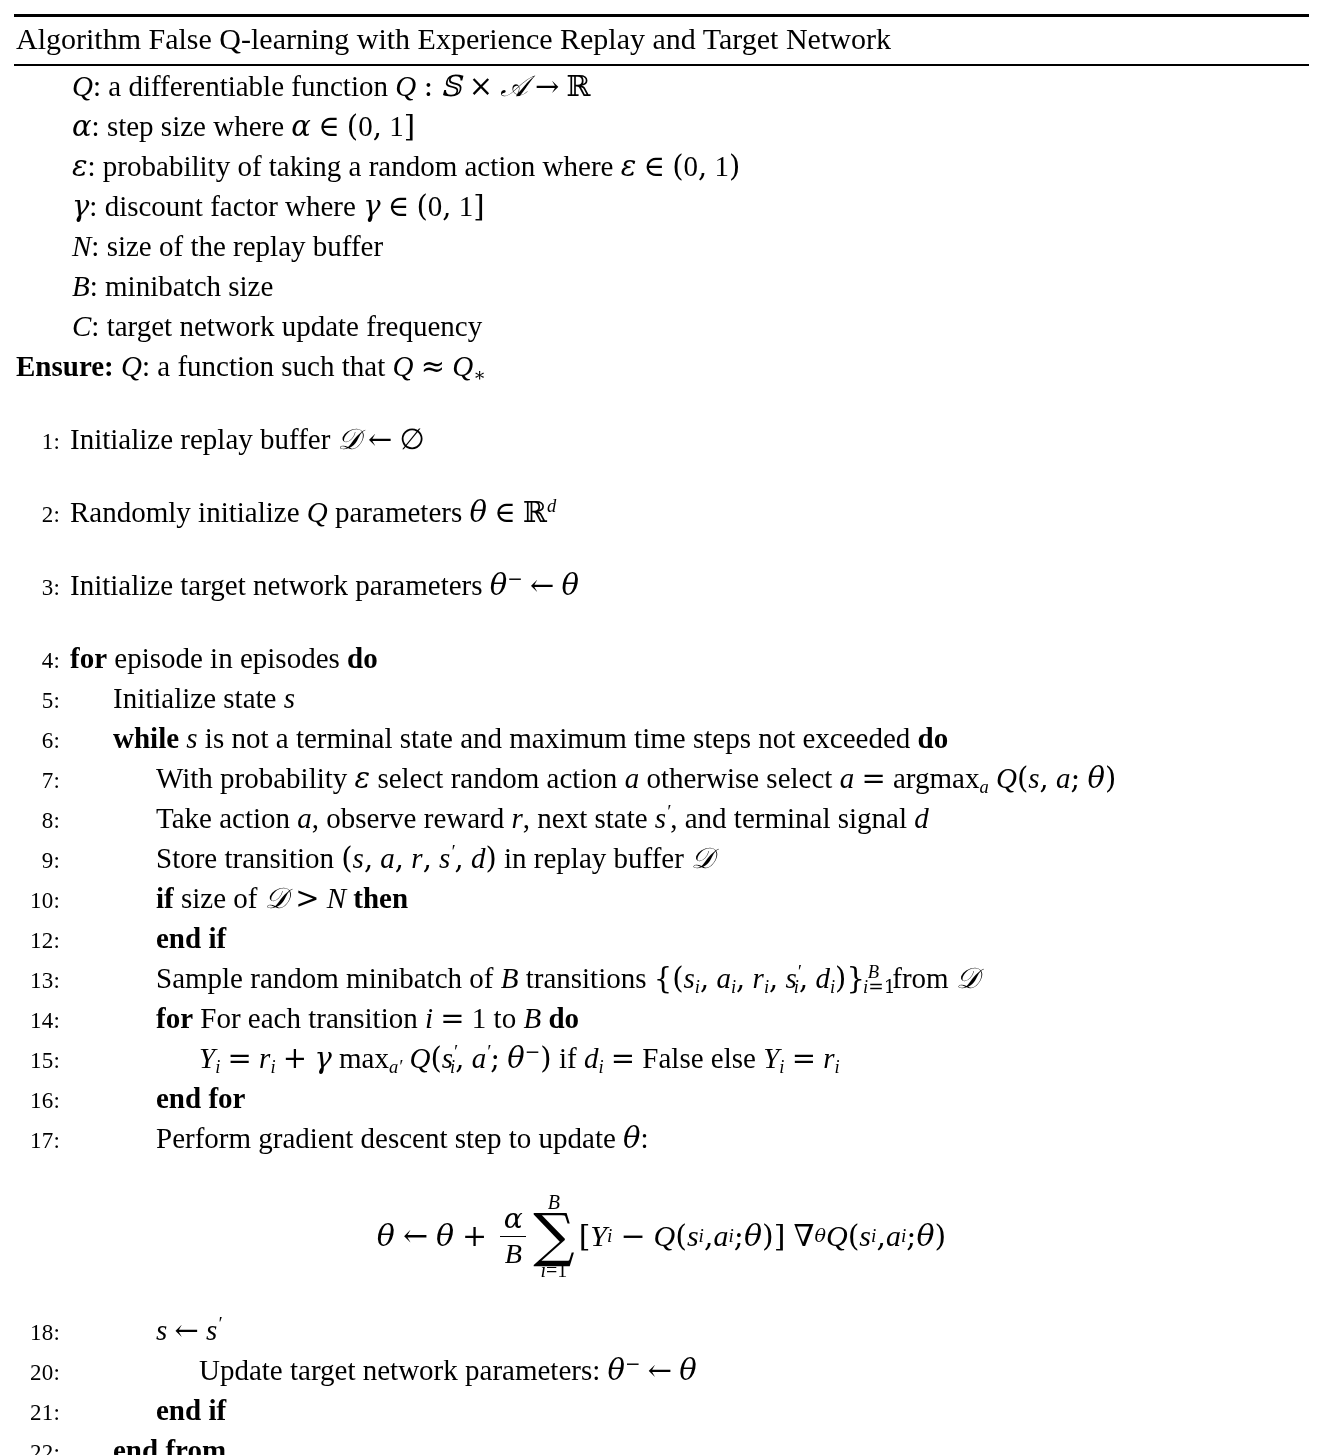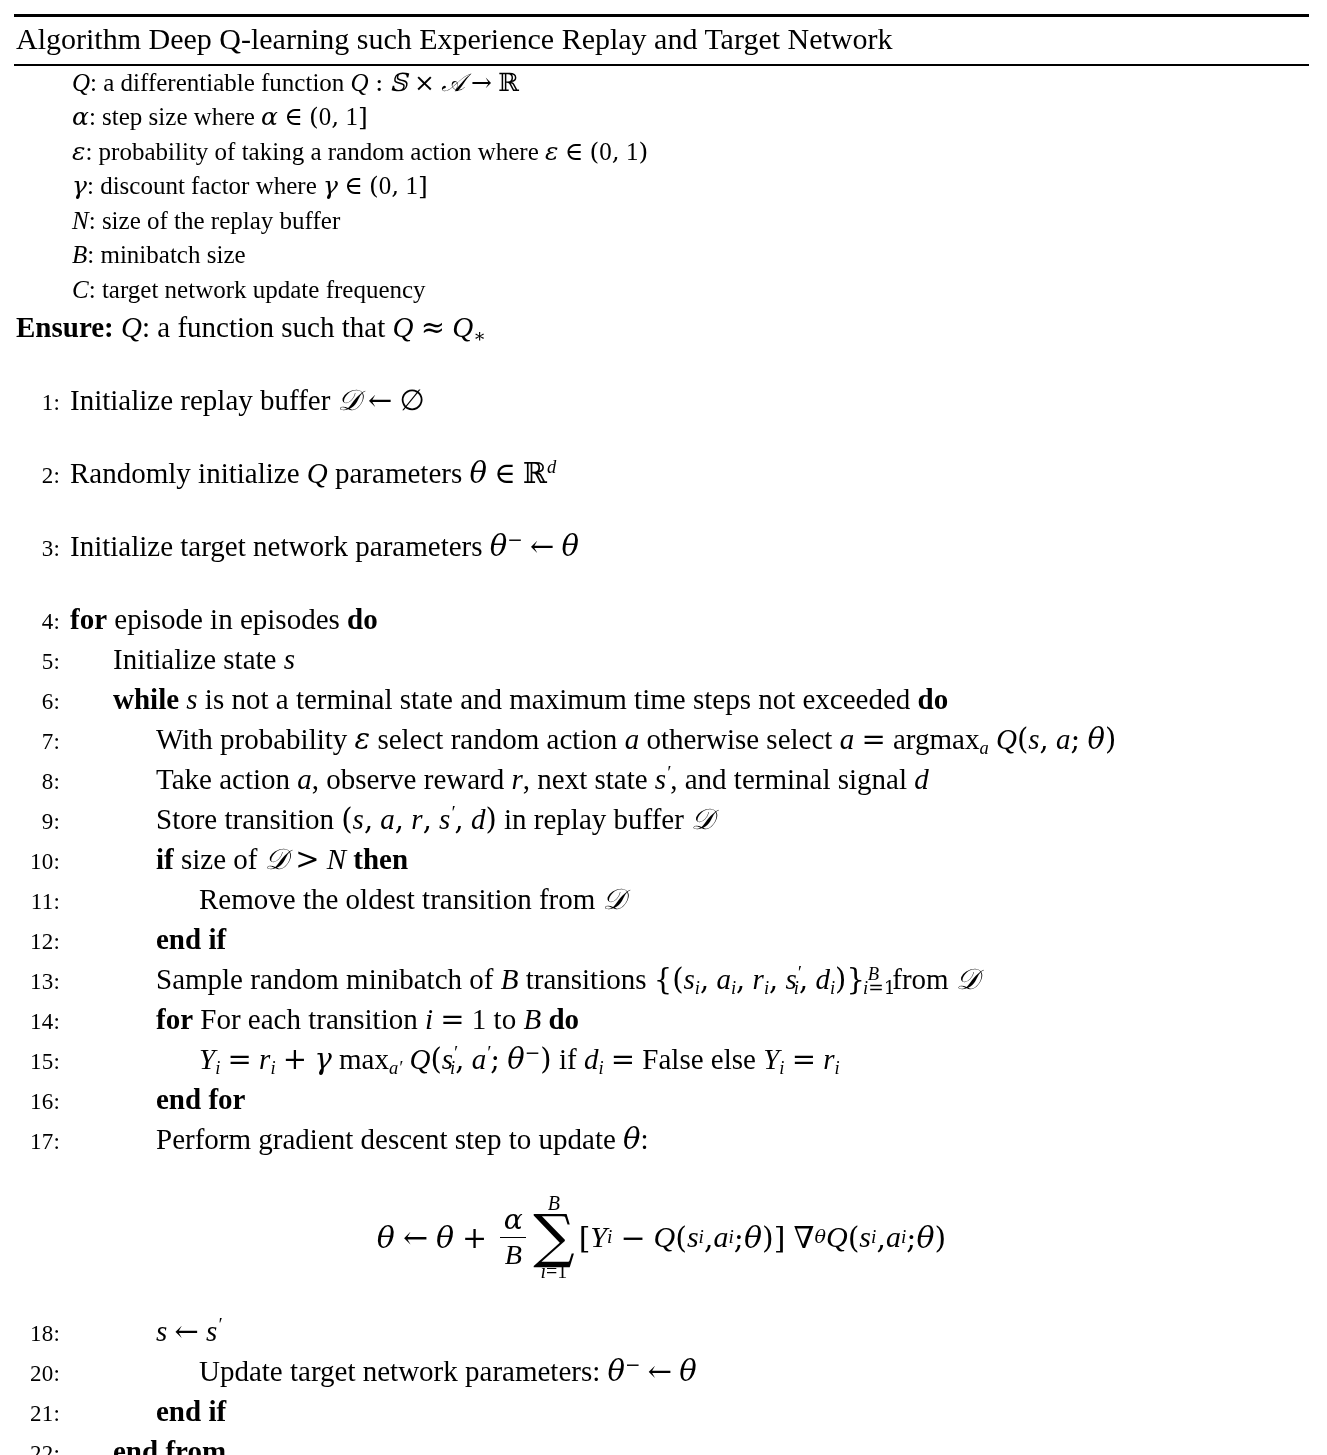"Deep Q-learning such Experience Replay" span { text: Deep Q-learning such -> False Q-learning with }
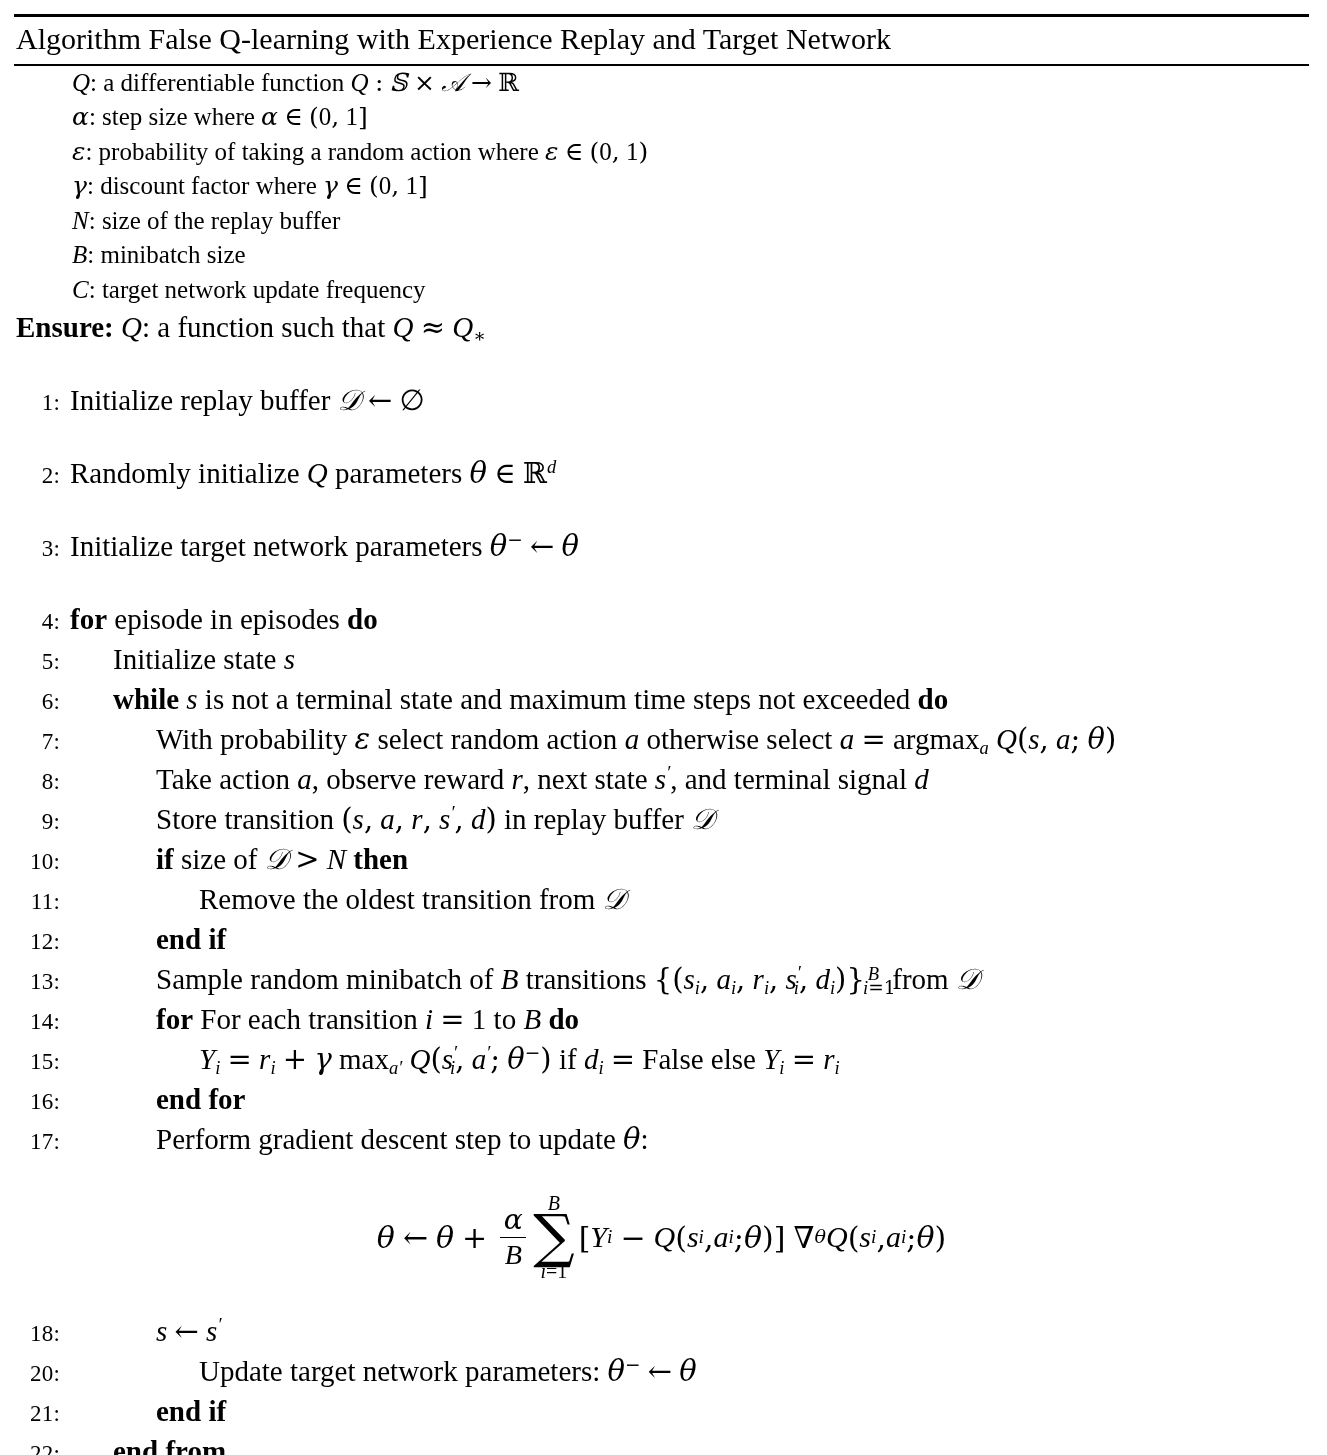"Q: a differentiable function Q" .req-item { font-size: 25px -> 29px }
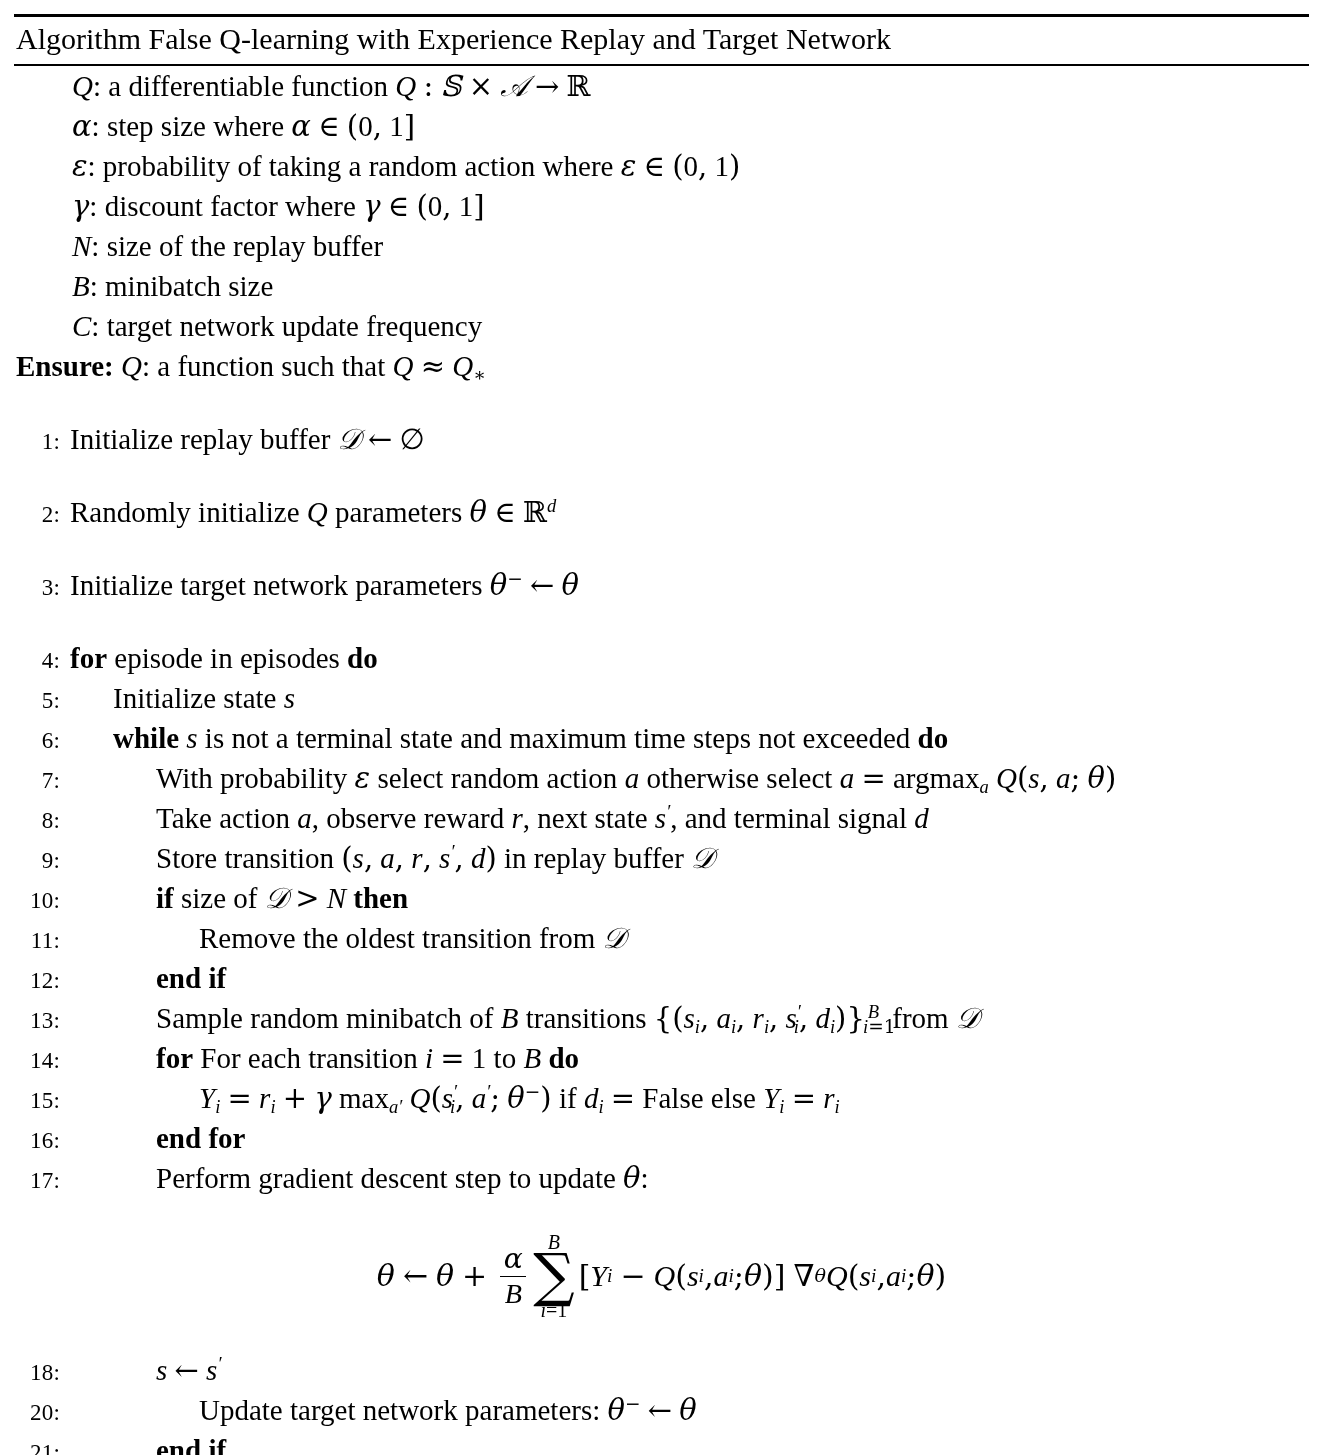"11:" div.row { html: <div> <span>11:</span> <span> Remove the oldest transition from <span>𝒟</span> </span> </div> -> none }
